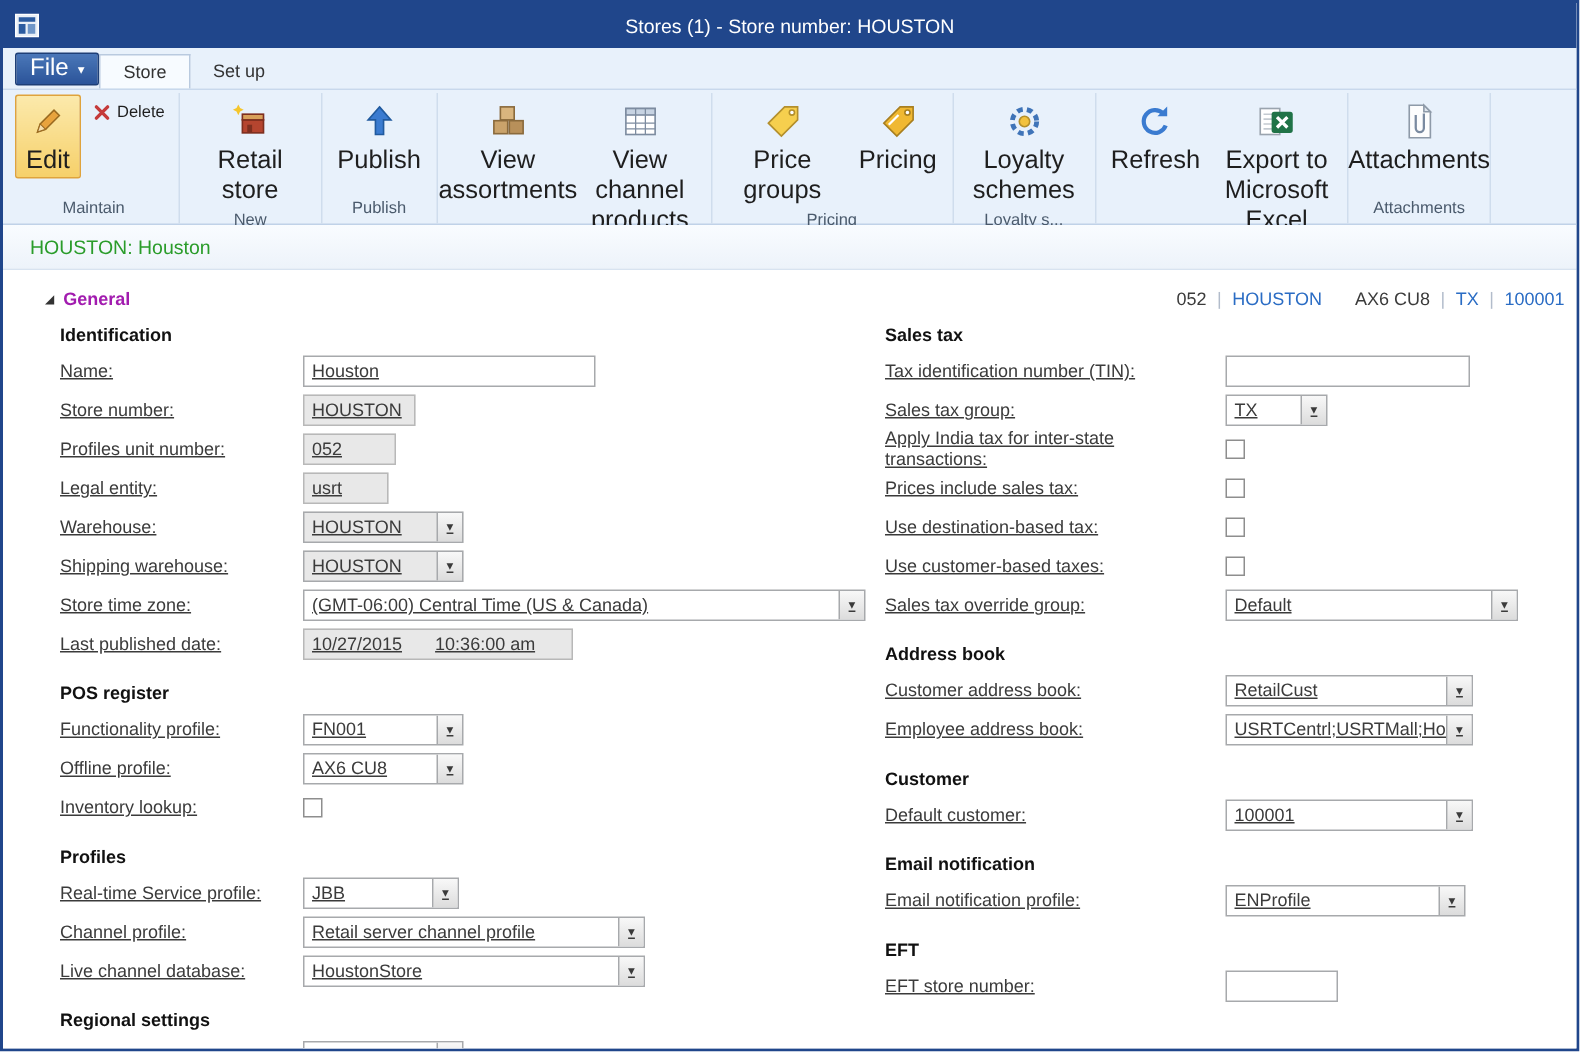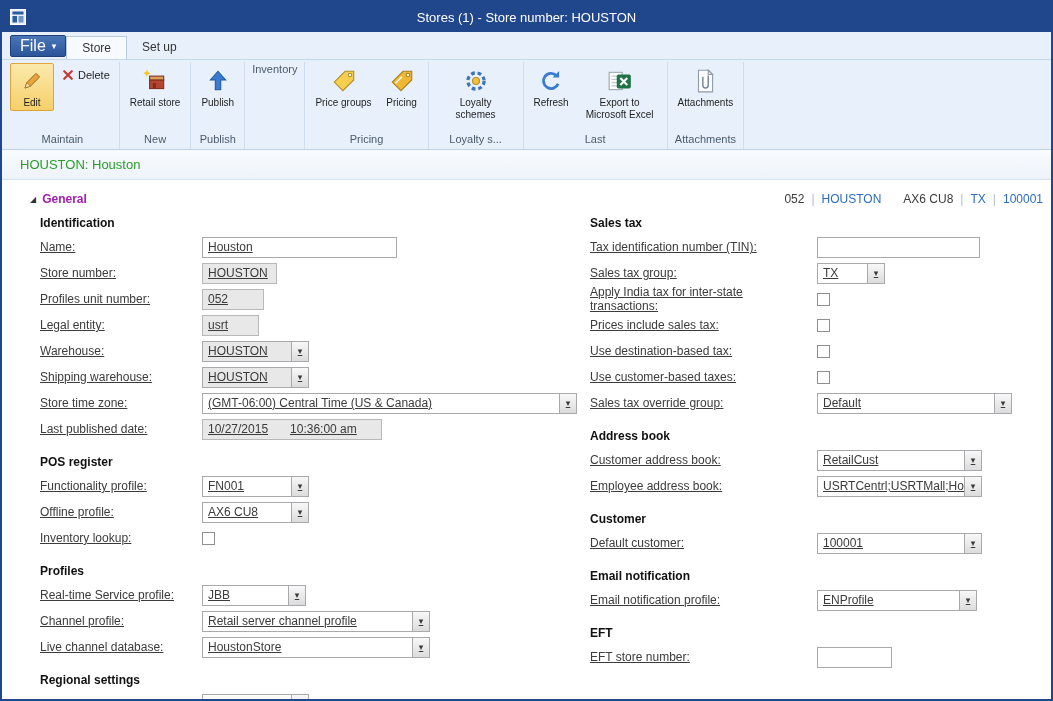"Edit" .rlabel { font-size: 10px -> 17px }
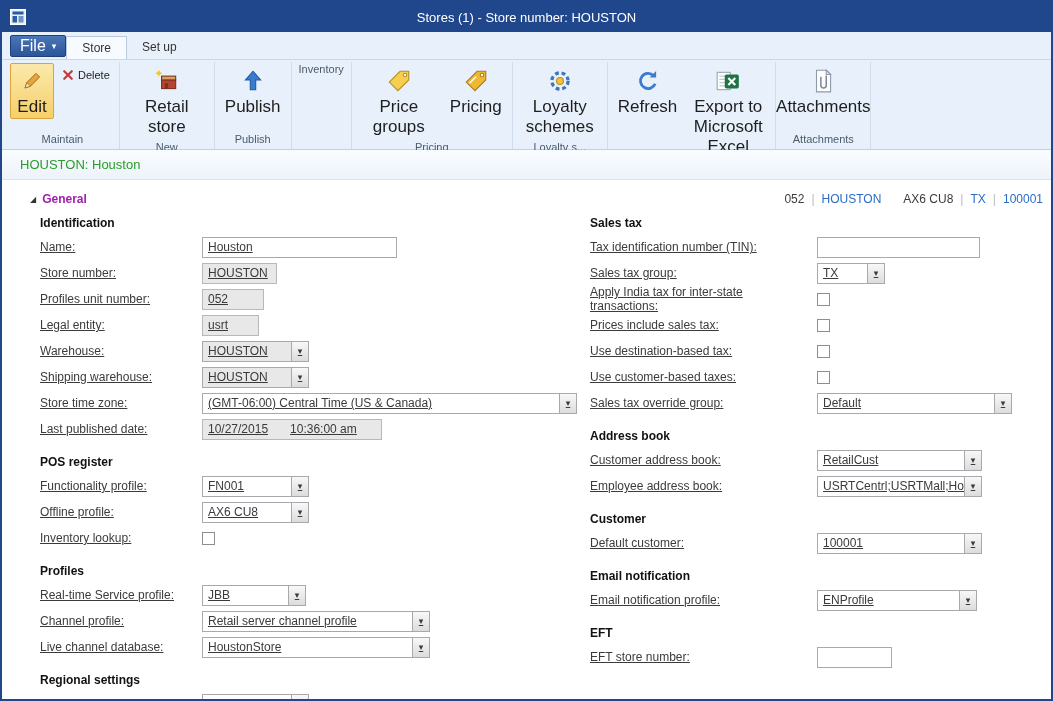"View assortments" div.rbuttons { html: none -> <div> <div> <span> <svg> <rect></rect> <rect></rect> <rect></rect> </svg> </span> <span>View assortments</span> </div> <div> <span> <svg> <rect></rect> <rect></rect> <path></path> </svg> </span> <span>View channel products</span> </div> </div> }
